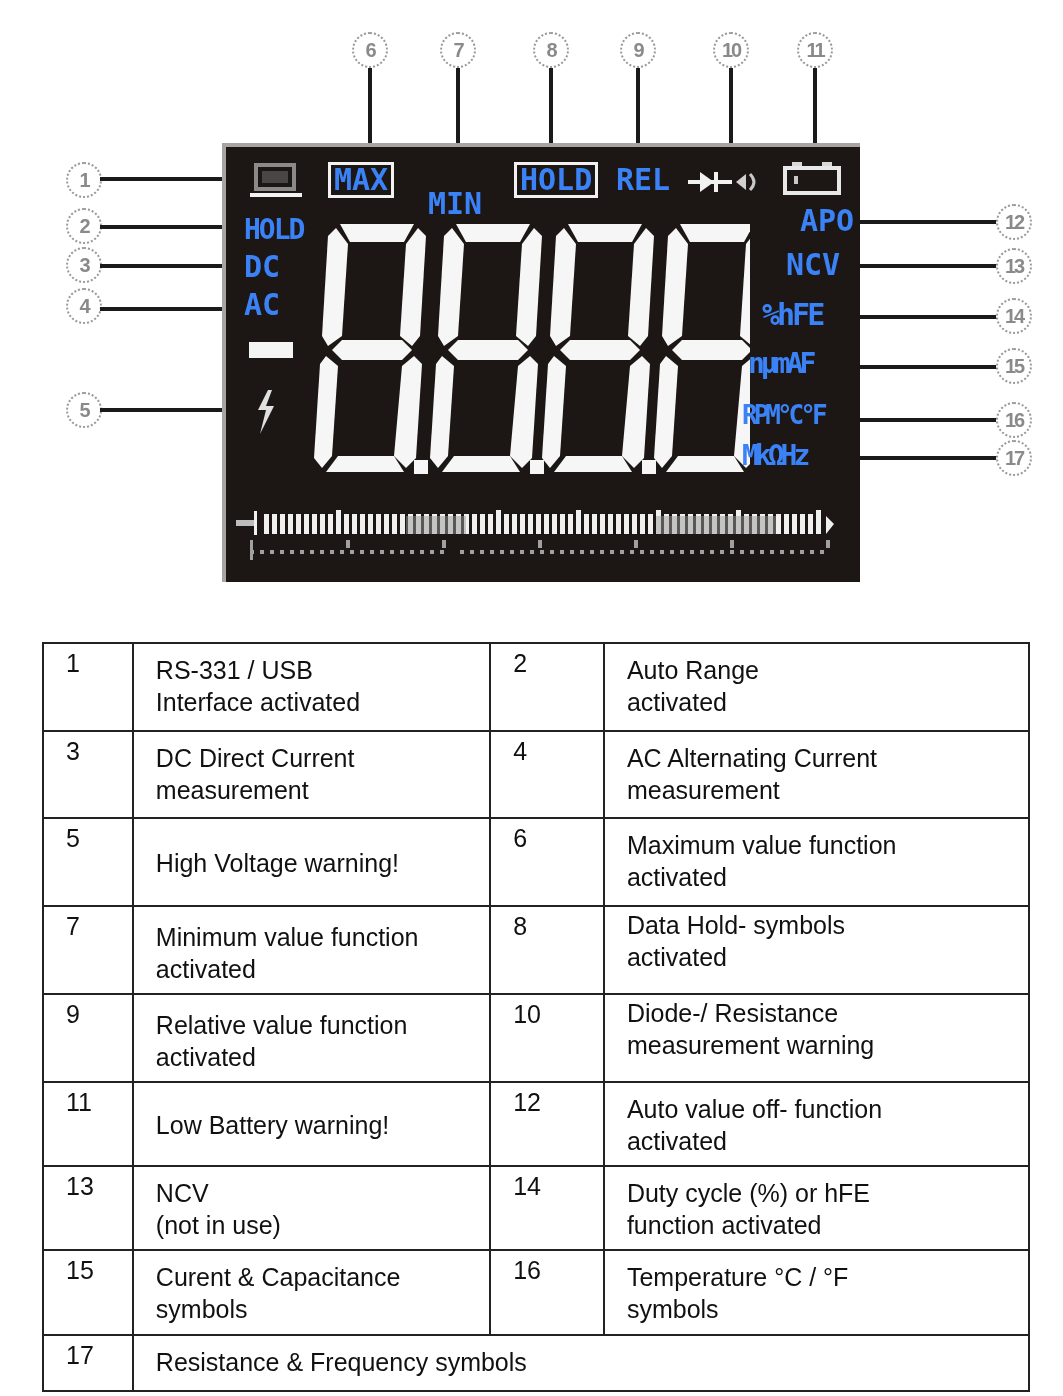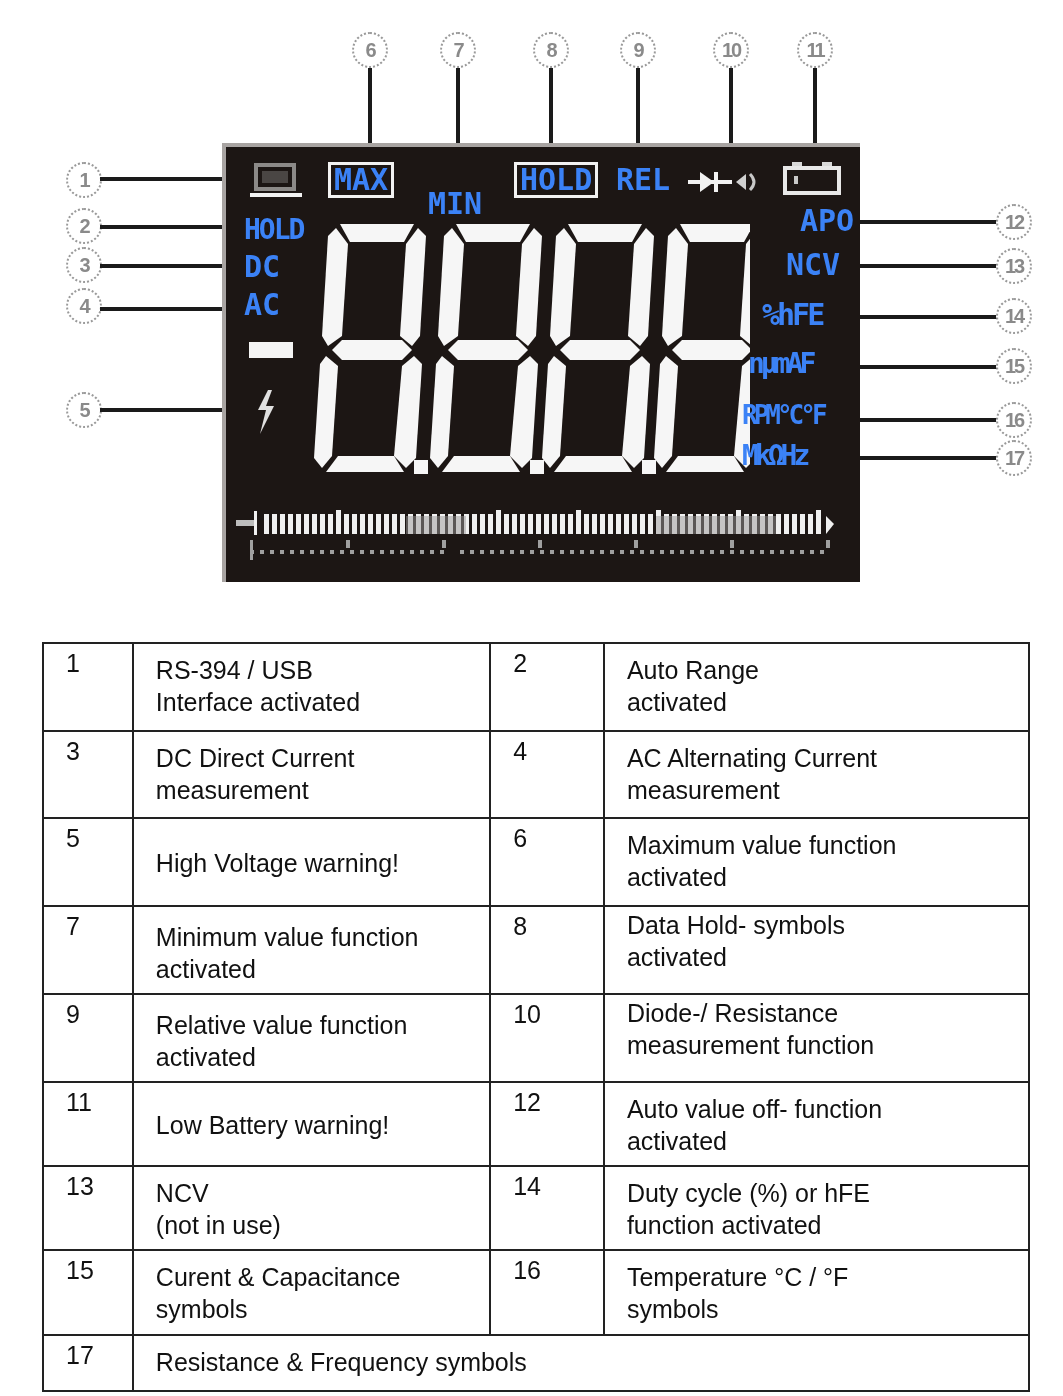"RS-394 / USB" div { text: RS-394 -> RS-331 }
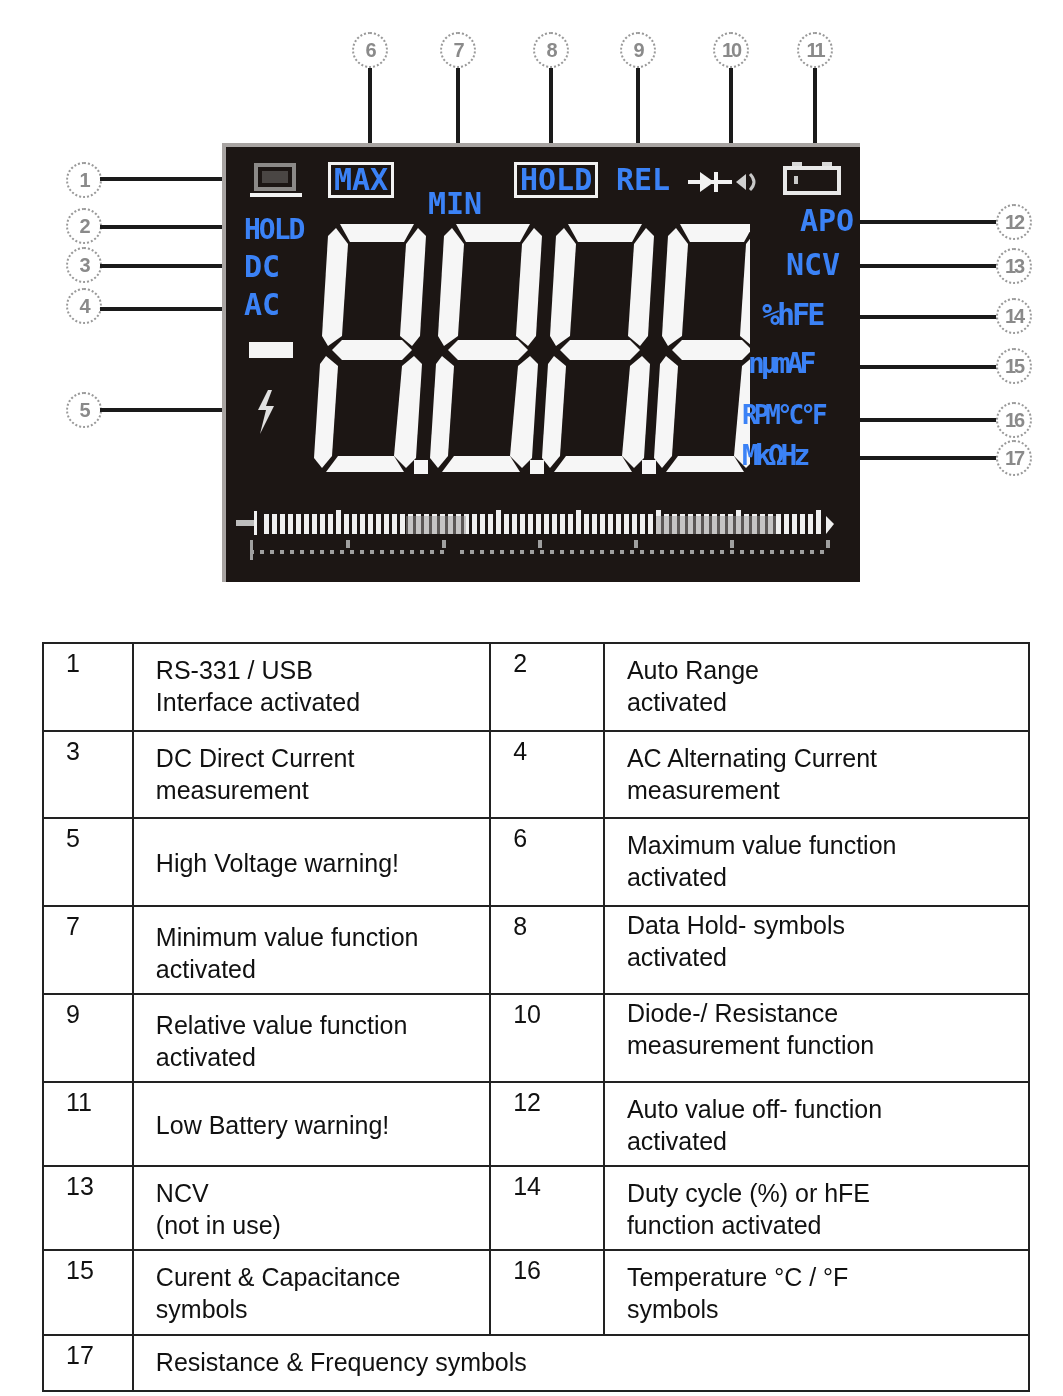"measurement function" div { text: function -> warning }
